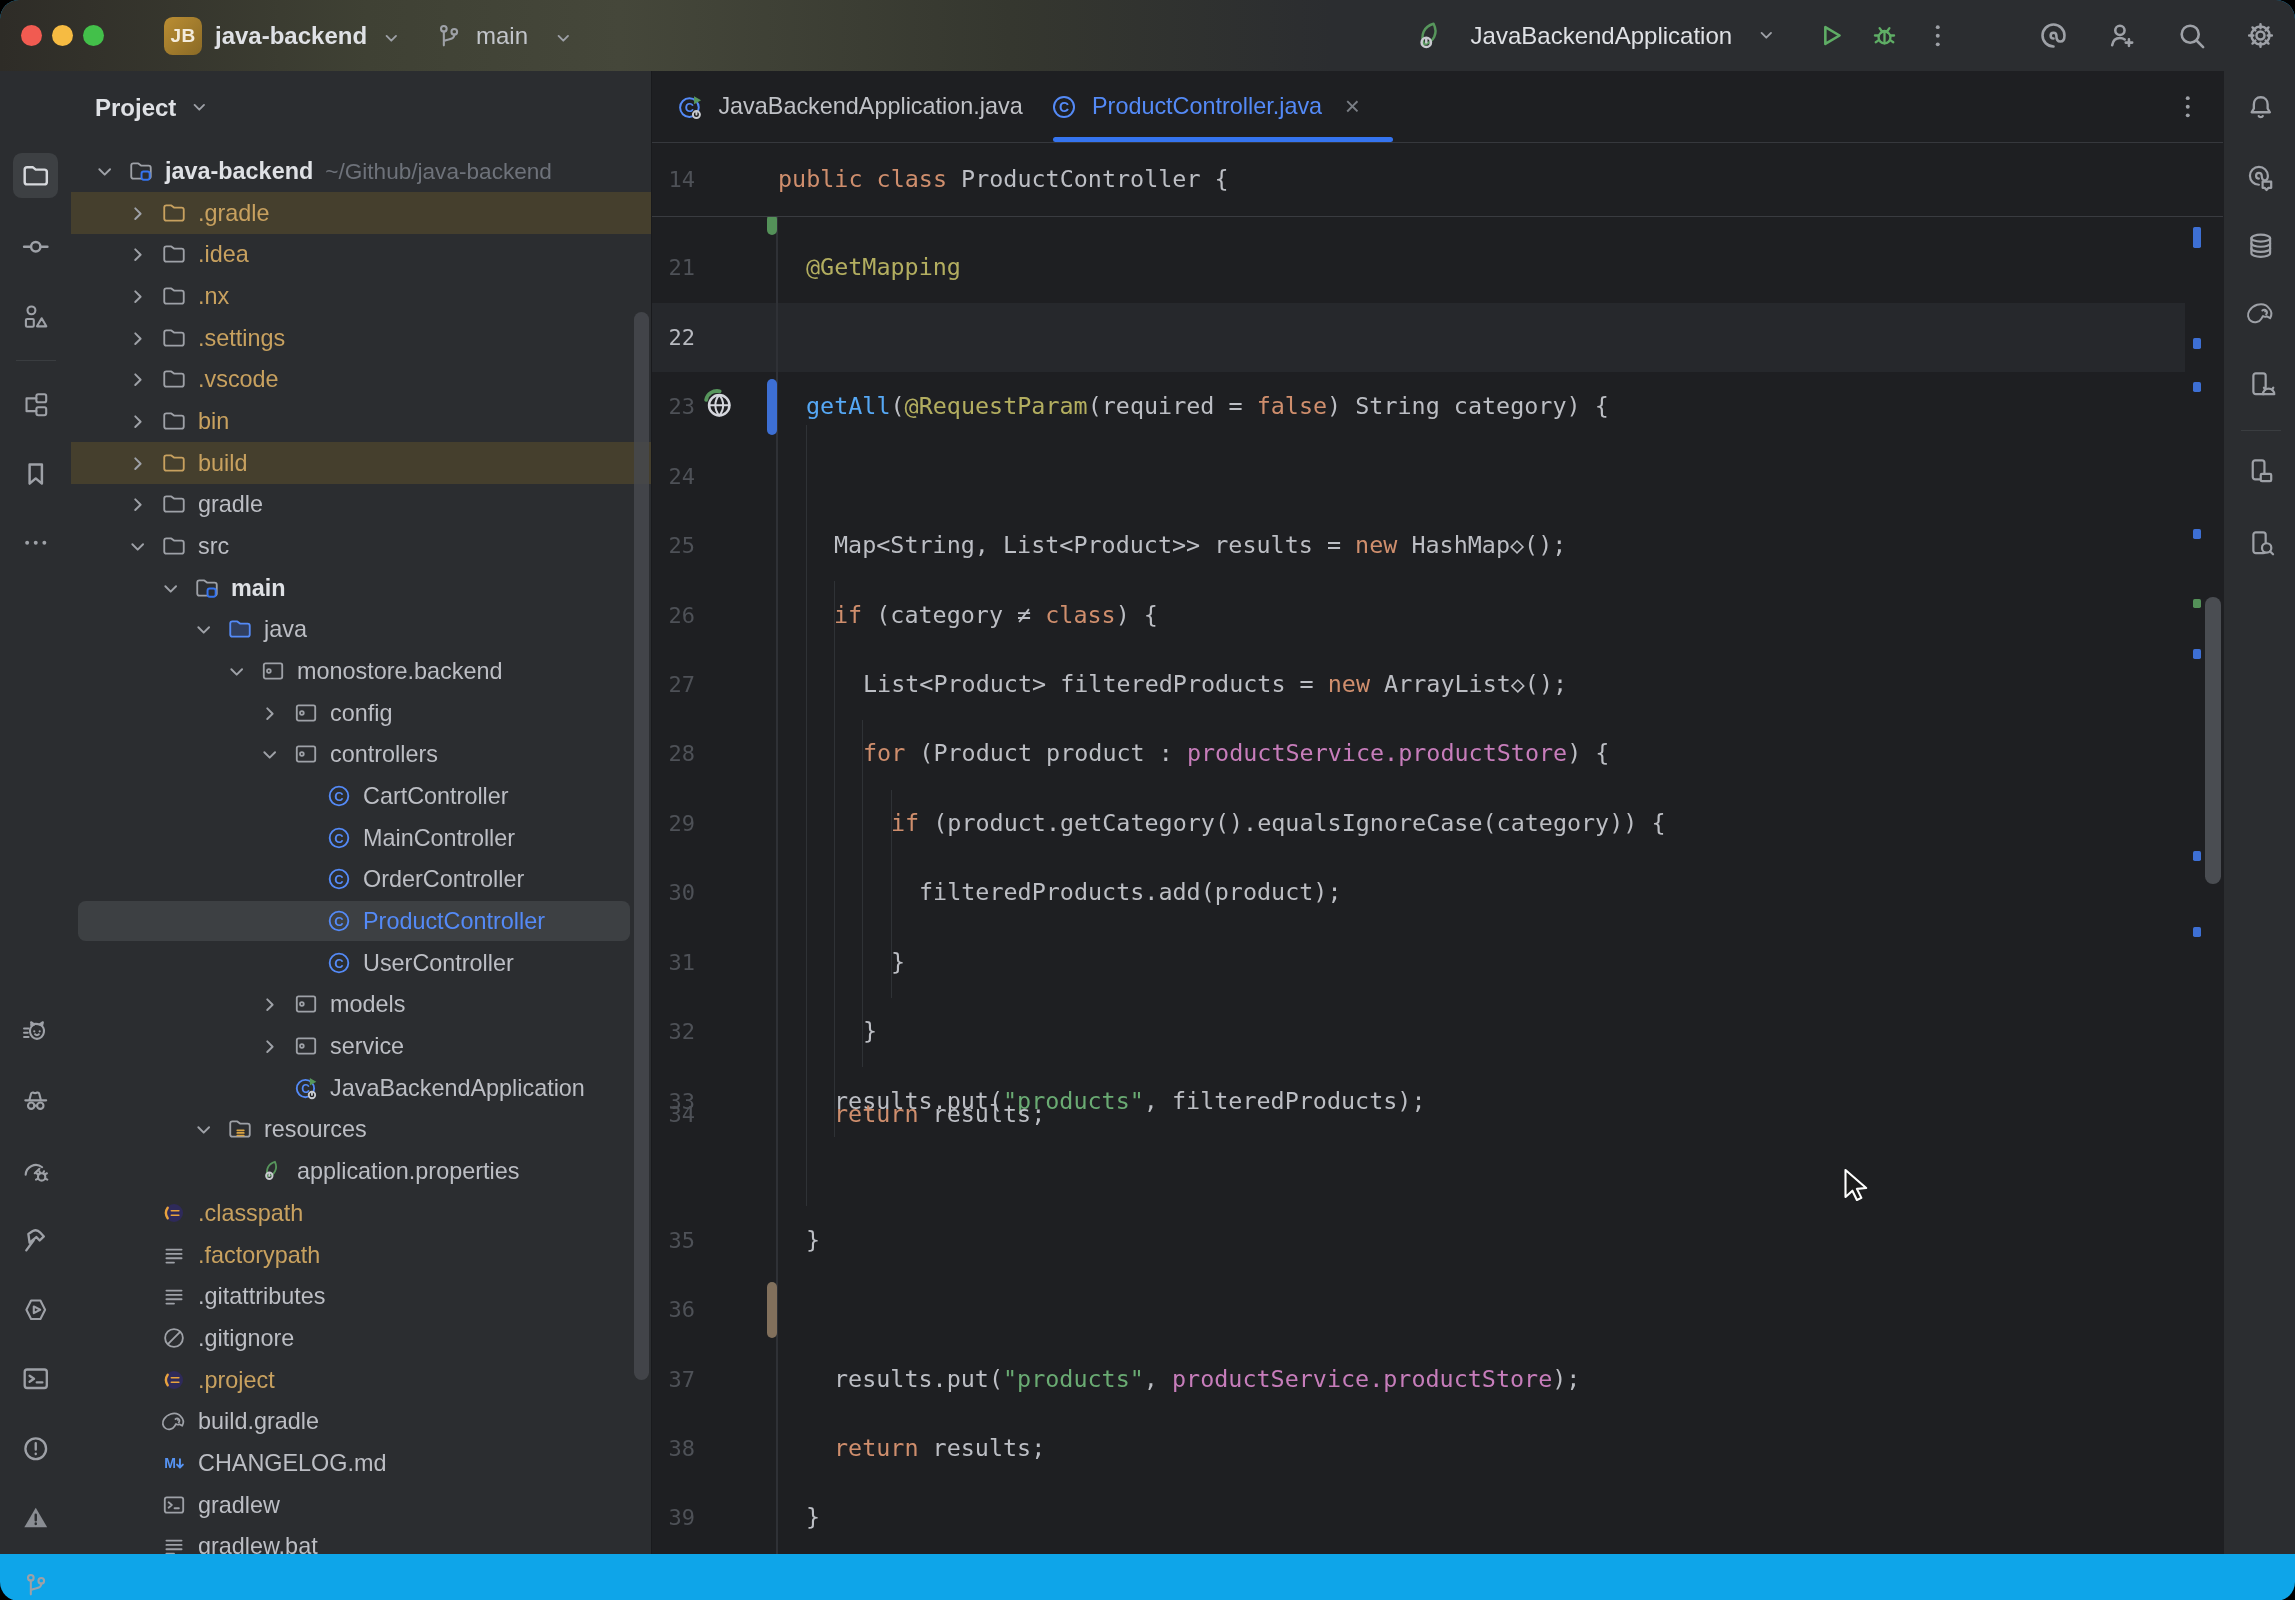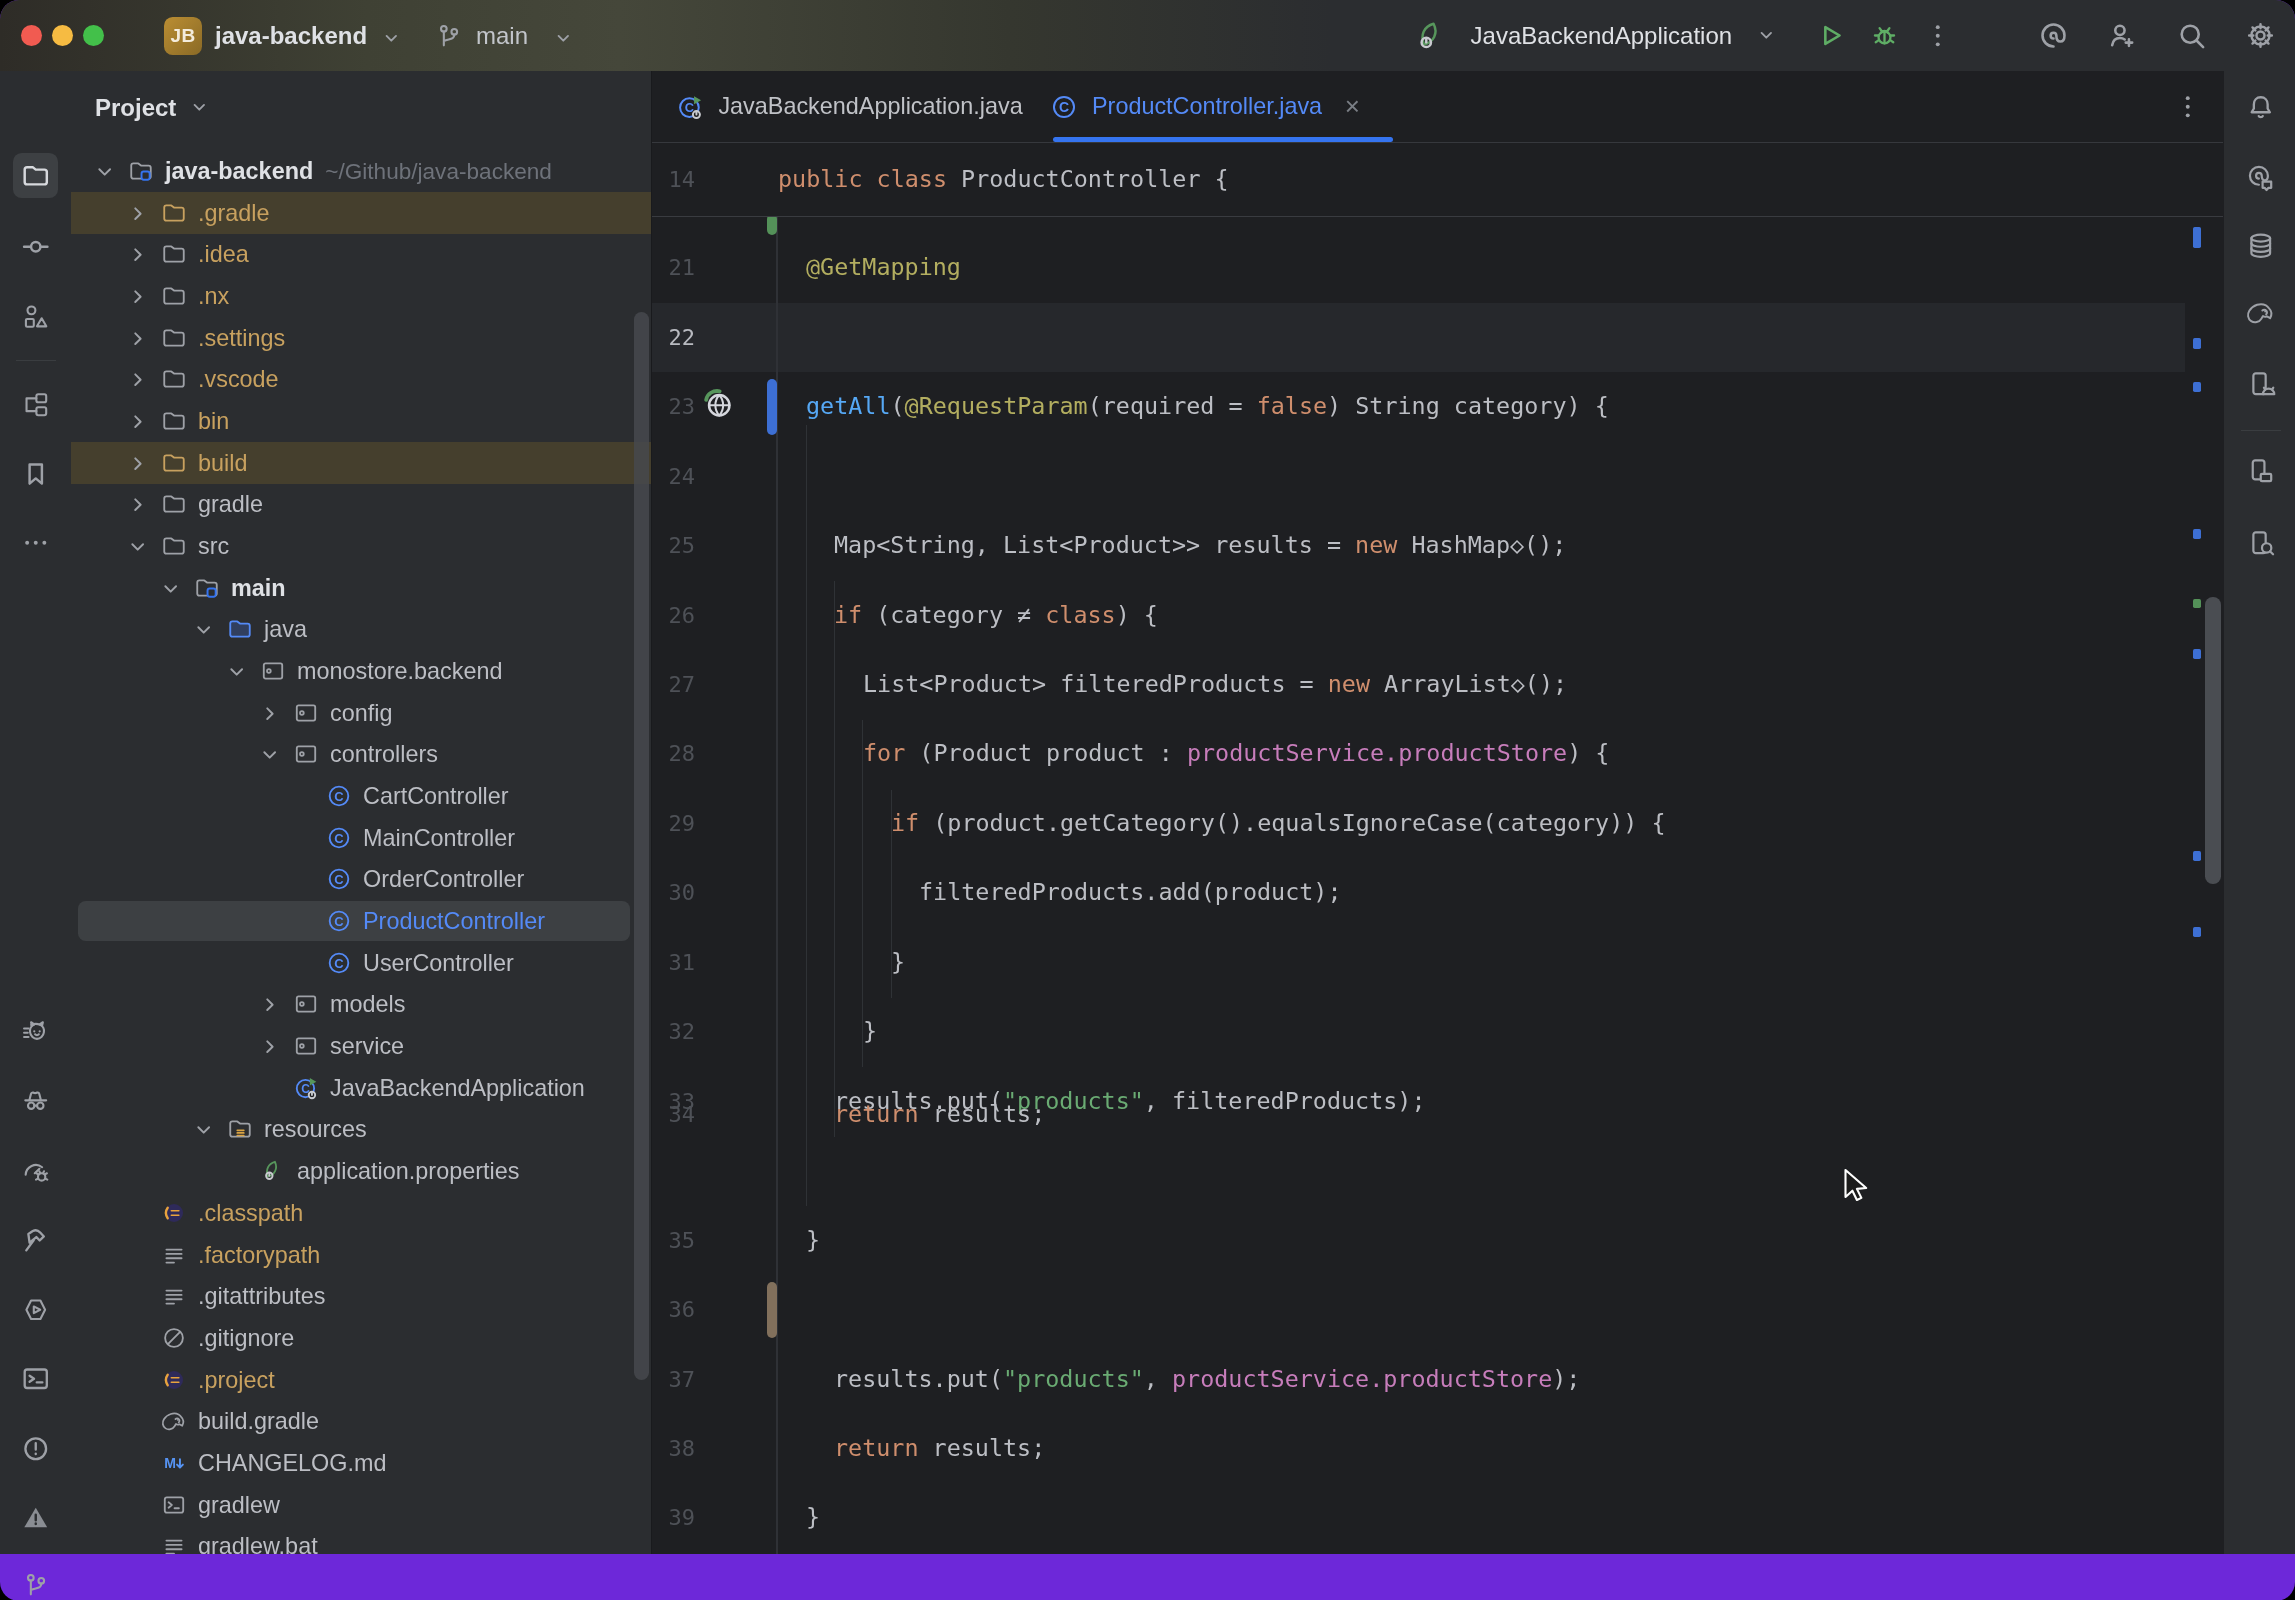"JB" #window { background: #6d28d9 -> #0ea5e9 }
